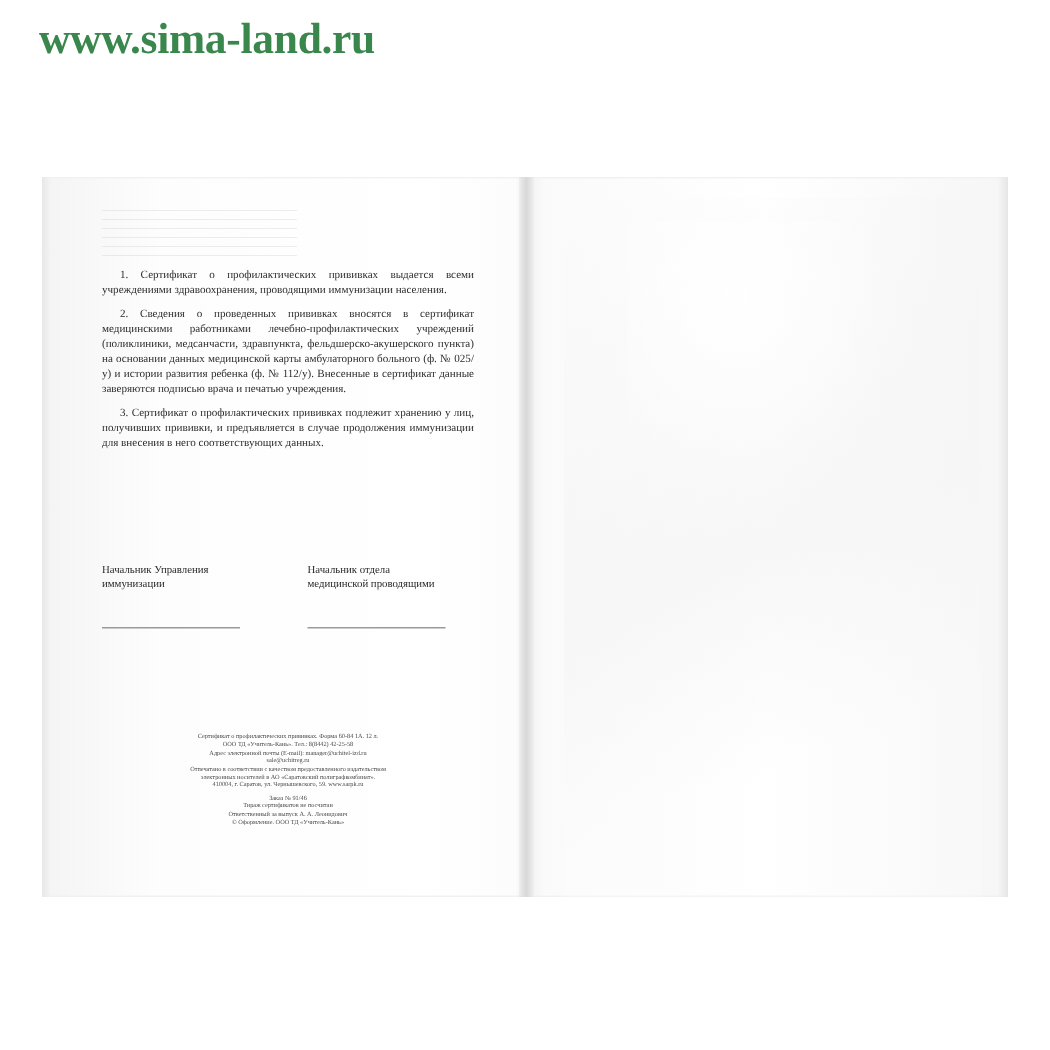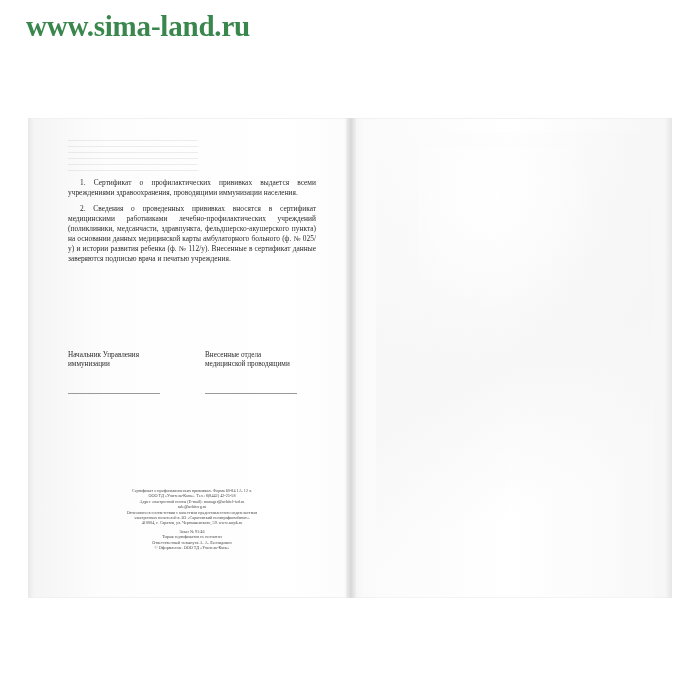"3. Сертификат о профилактических" p { html: none -> <p>3. Сертификат о профилактических прививках подлежит хранению у лиц, получивших прививки, и предъявляется в случае продолжения иммунизации для внесения в него соответствующих данных.</p> }
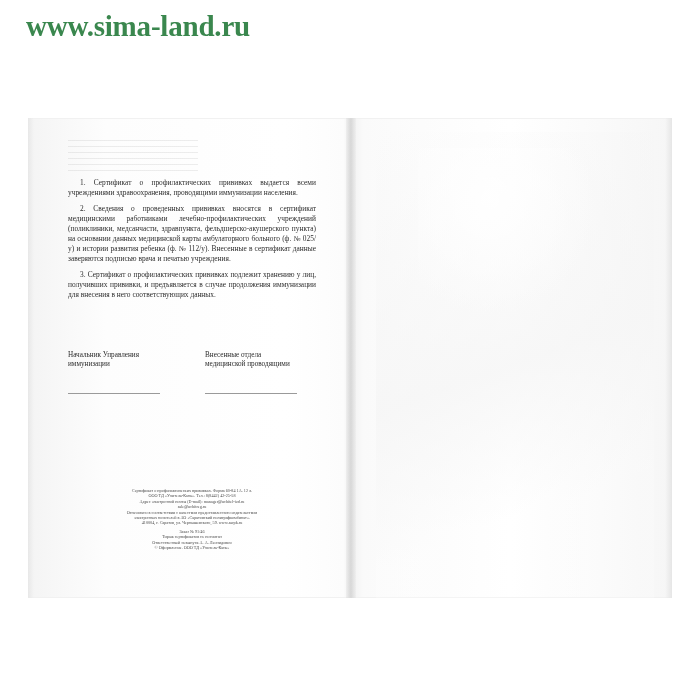"Начальник Управления" #signatures { top: 233px -> 258px }
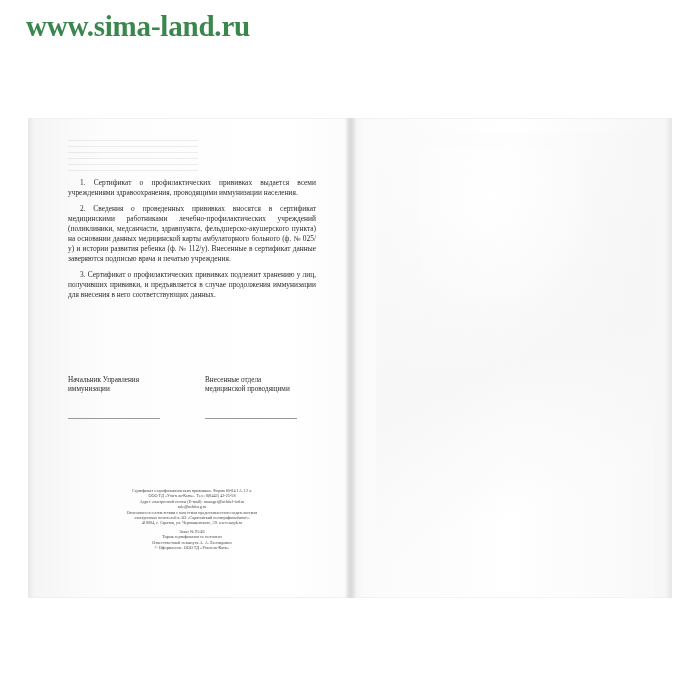"Внесенные отдела" div { text: Внесенные -> Начальник }
